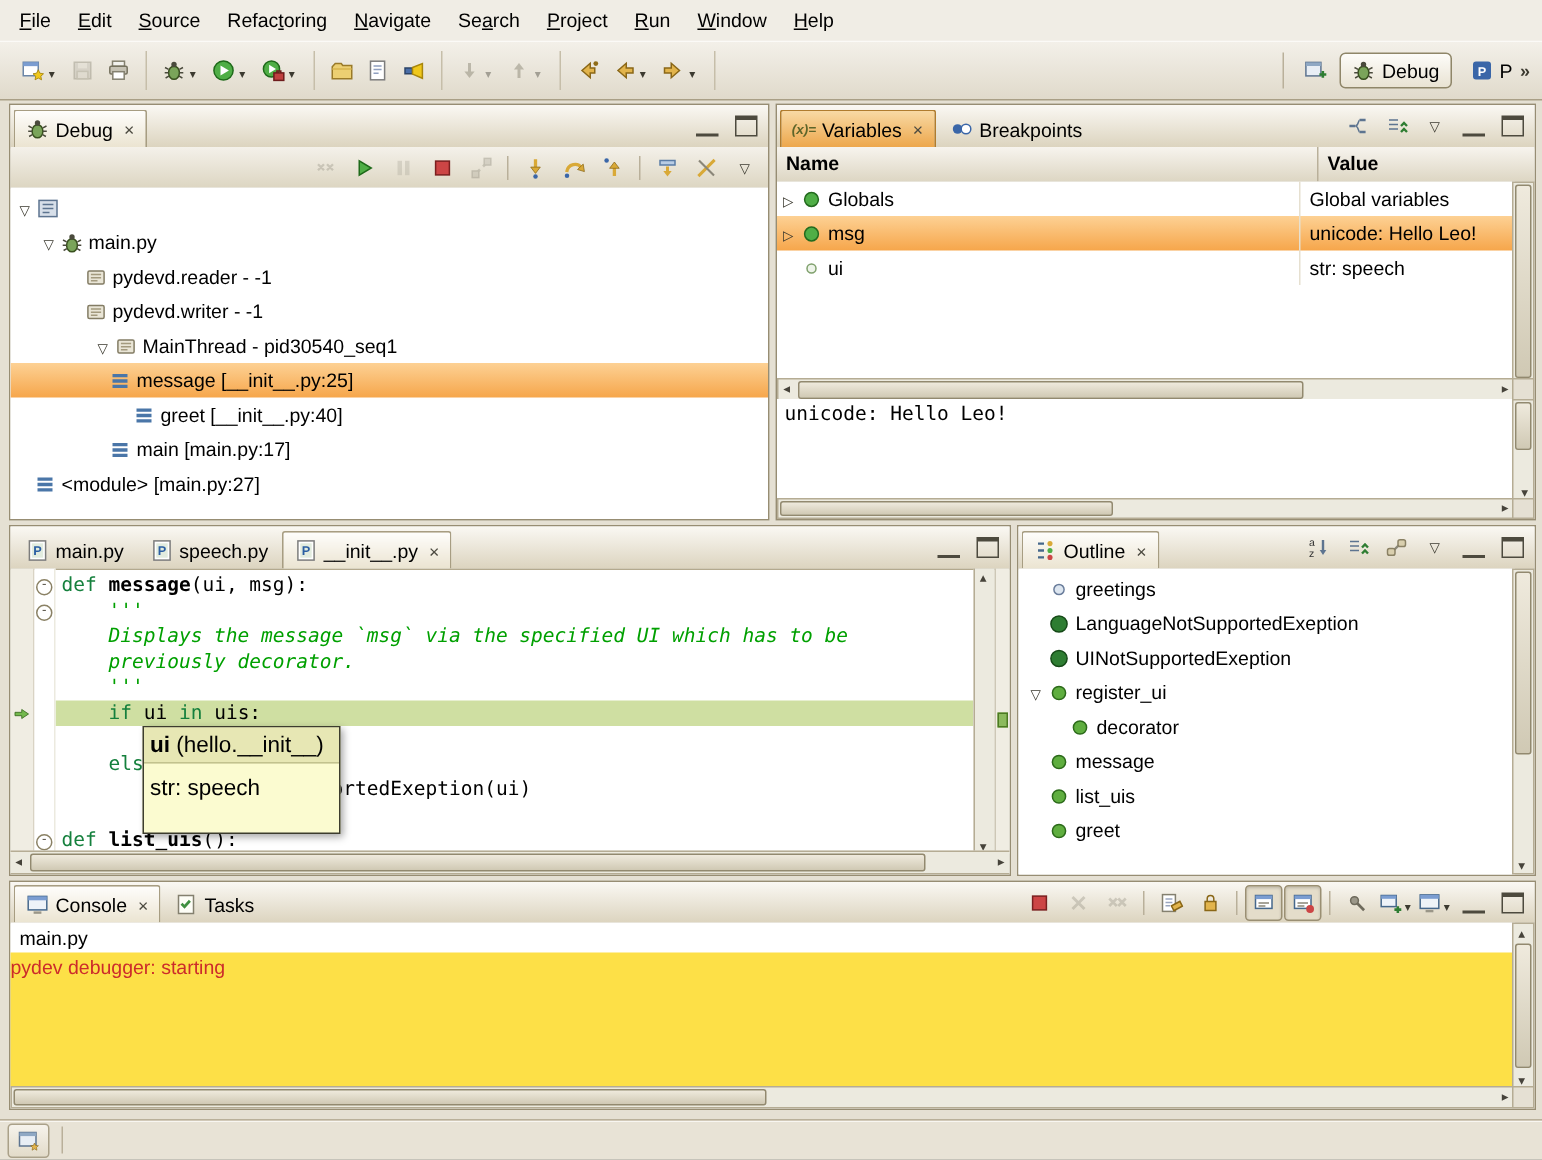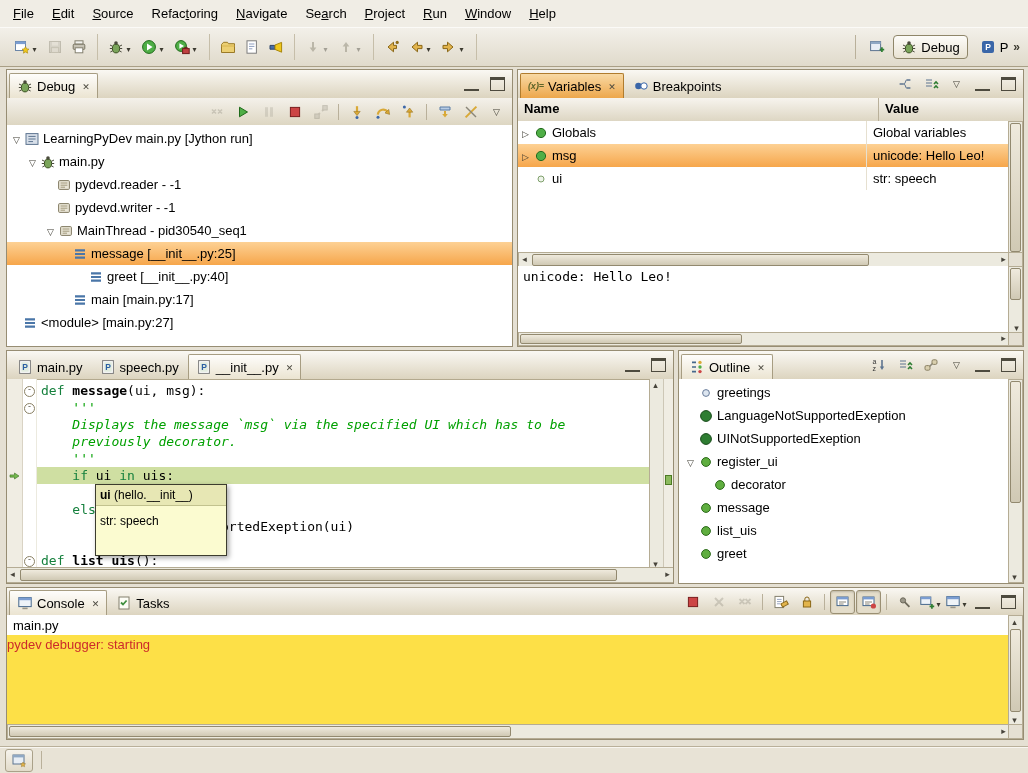"LearningPyDev main.py [Jython run]" span.tlabel { html: <span>LearningPyDev main.py [Jython run]</span> -> none }
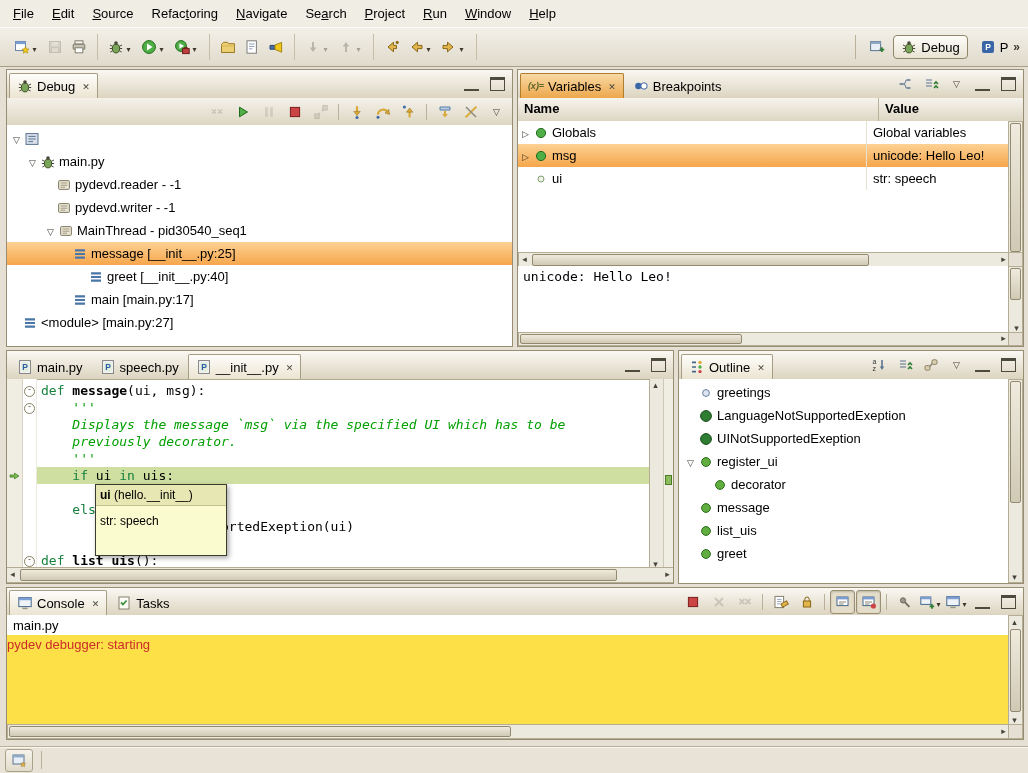"MainThread - pid30540_seq1" div.trow { padding-left: 36px -> 54px }
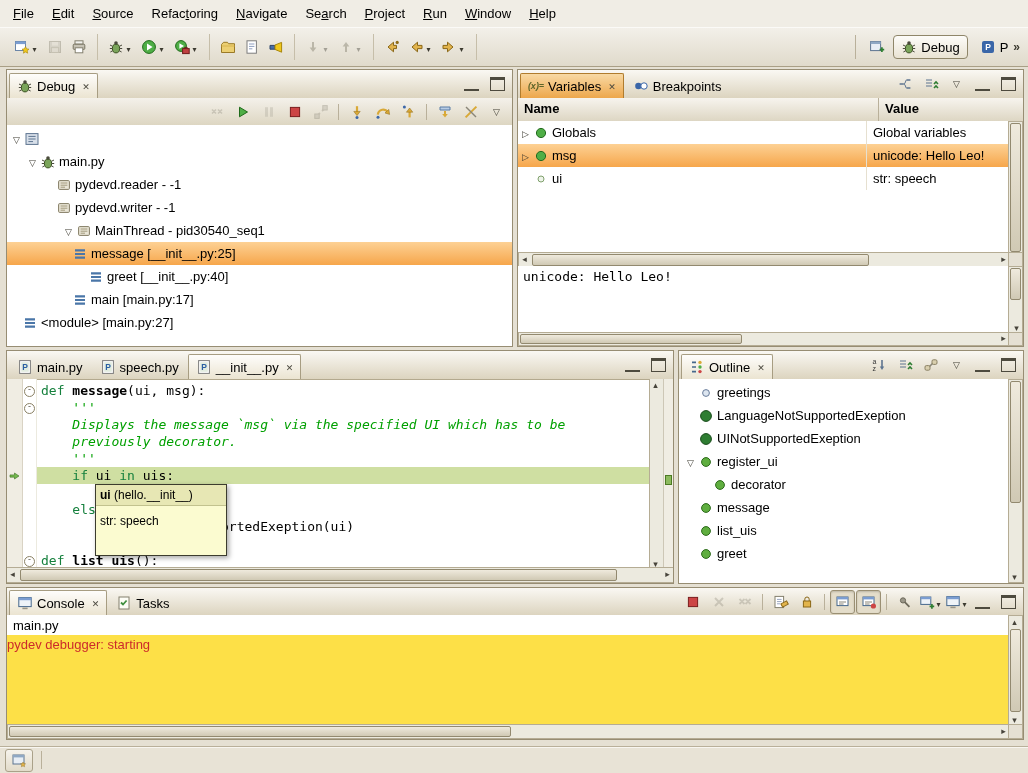"ui (hello.__init__)" .tooltip { font-size: 12px -> 15px }
